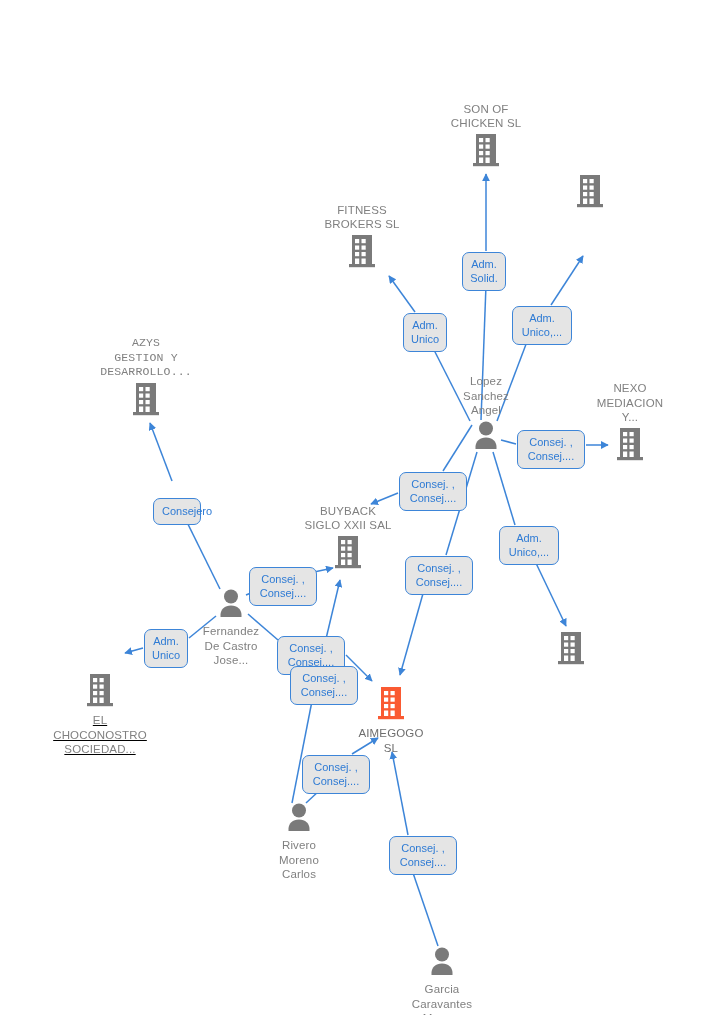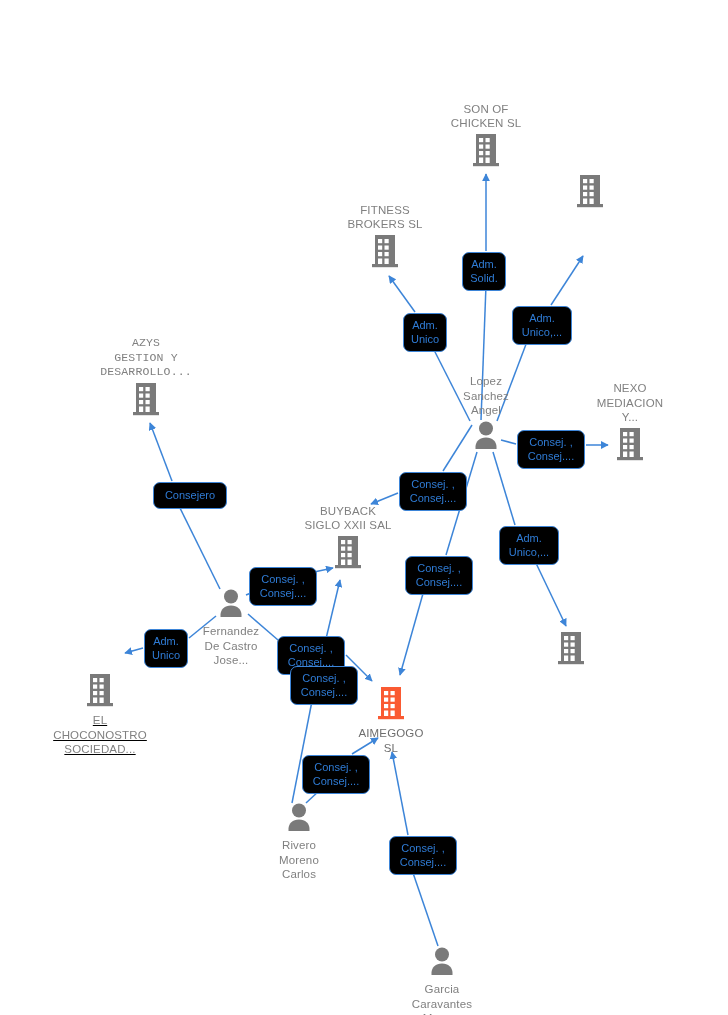"FITNESS" div.node { left: 385px -> 362px }
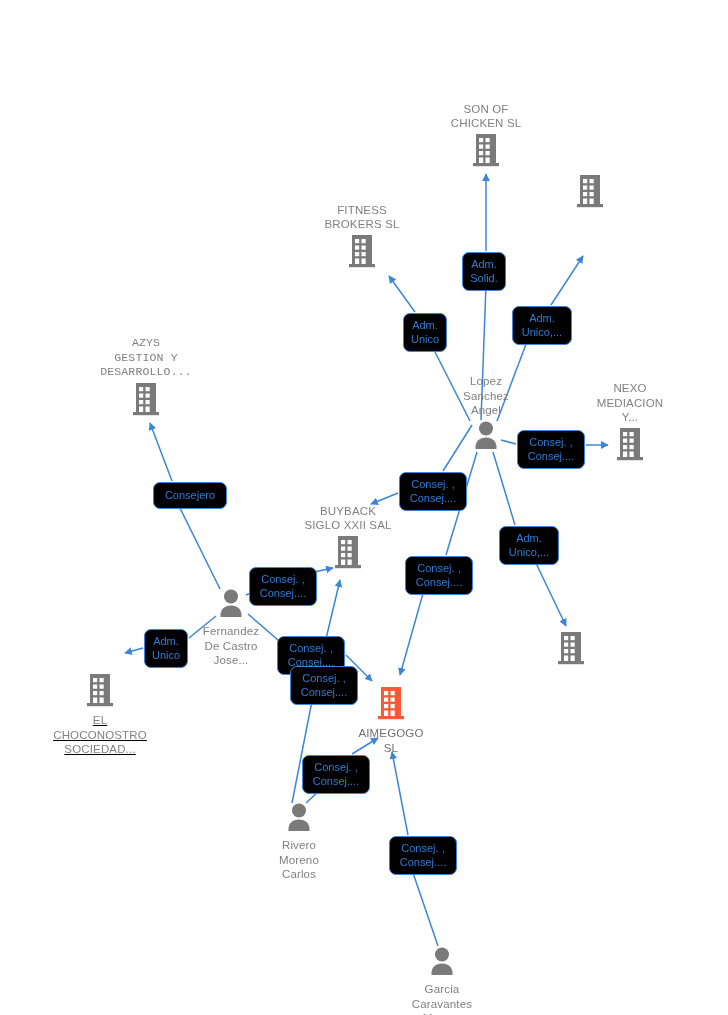"Adm." .lbl { background: #000000 -> #e5e5e5 }
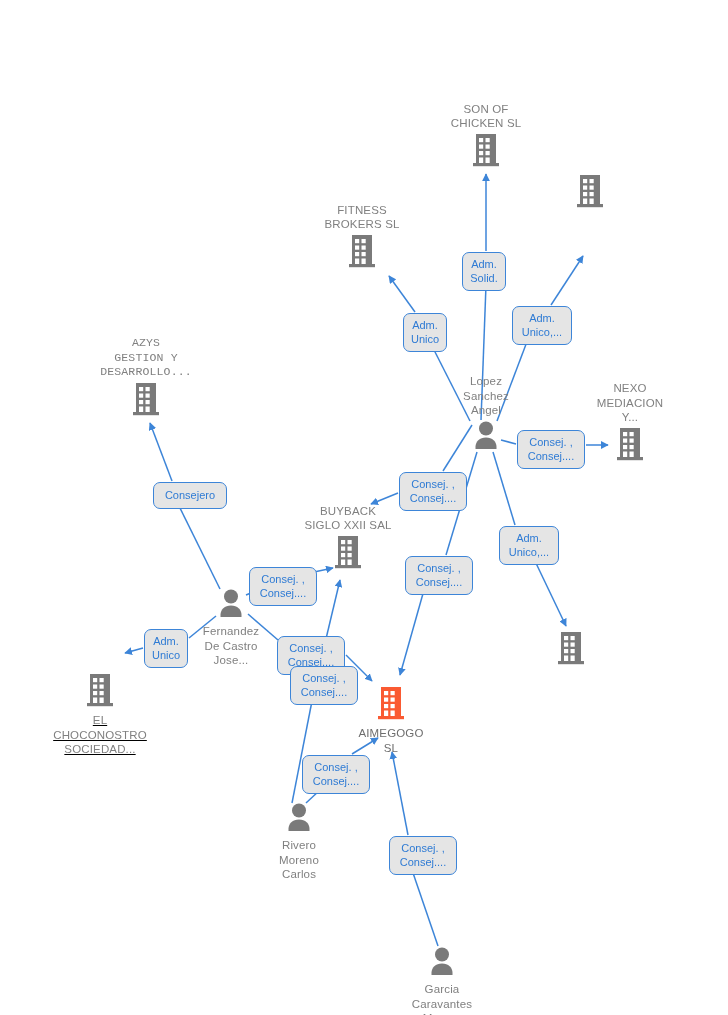"Consejero" div.lbl { top: 434px -> 450px; width: 74px -> 48px }
